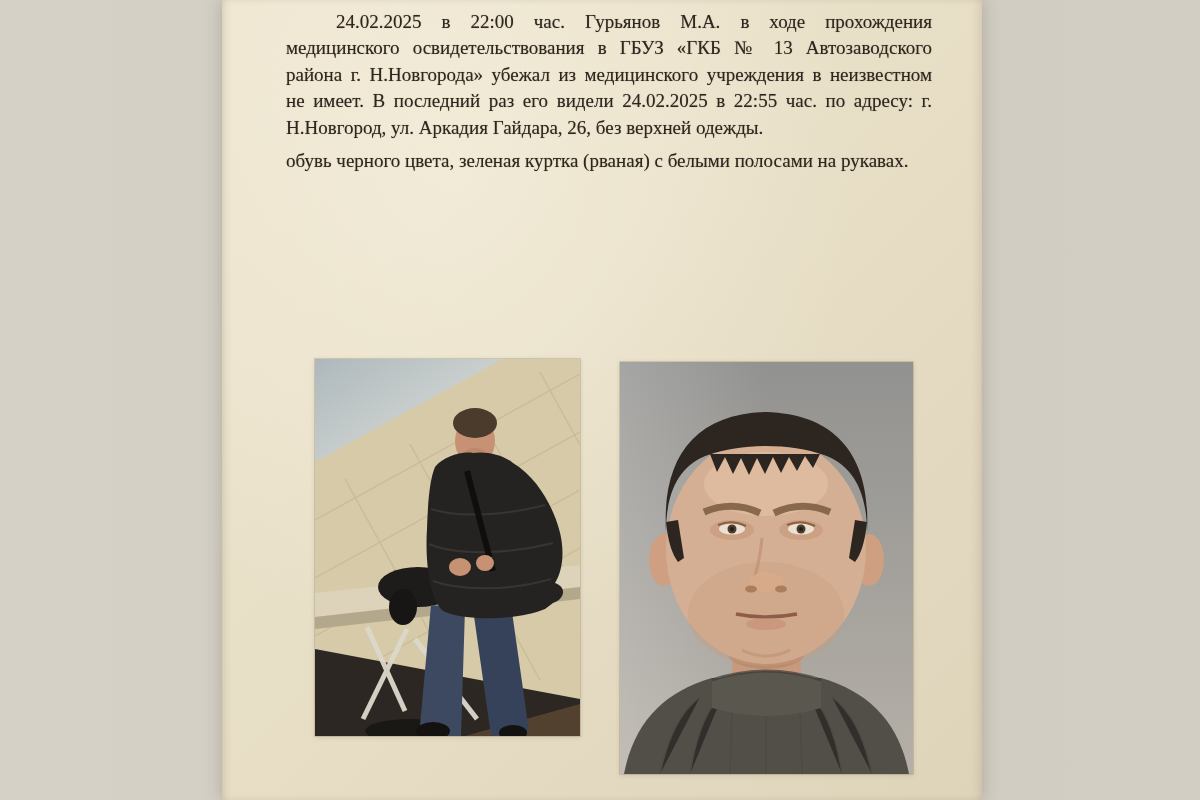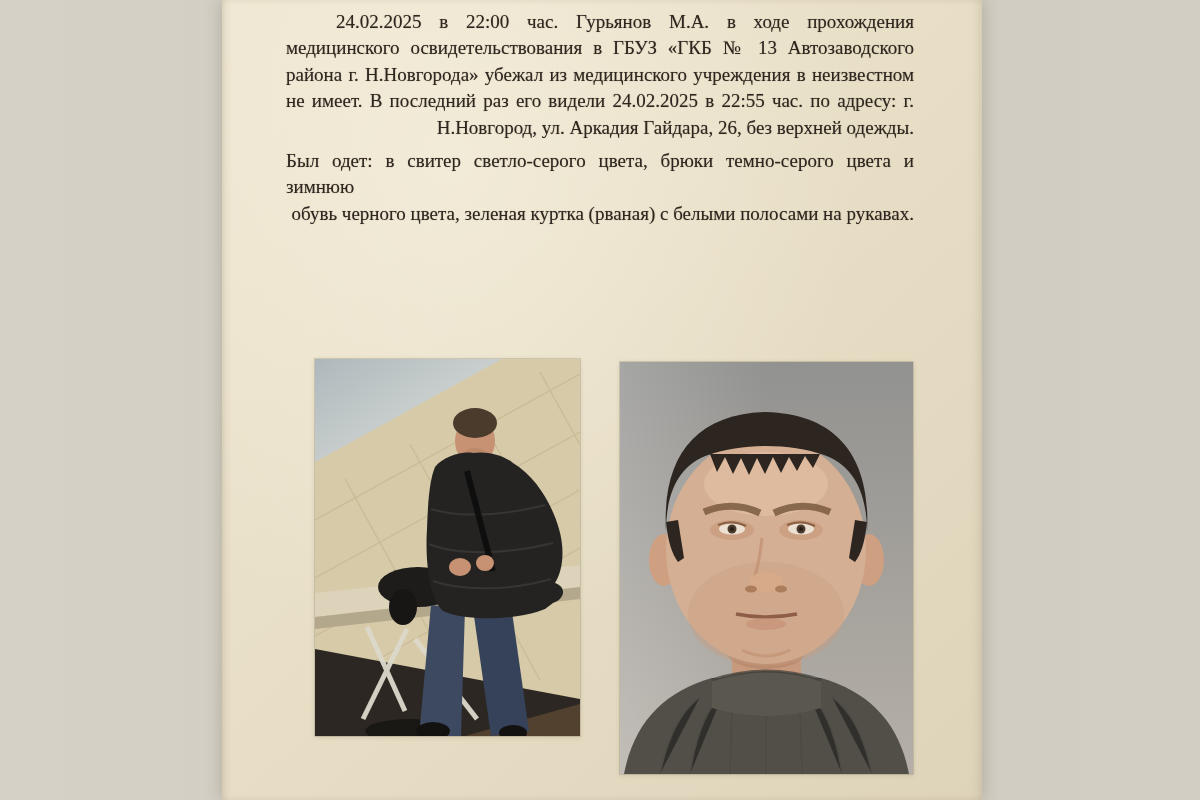"24.02.2025 в 22:00 час. Гурьянов" .textblock { padding: 9px 68px 0 64px -> 9px 50px 0 64px }
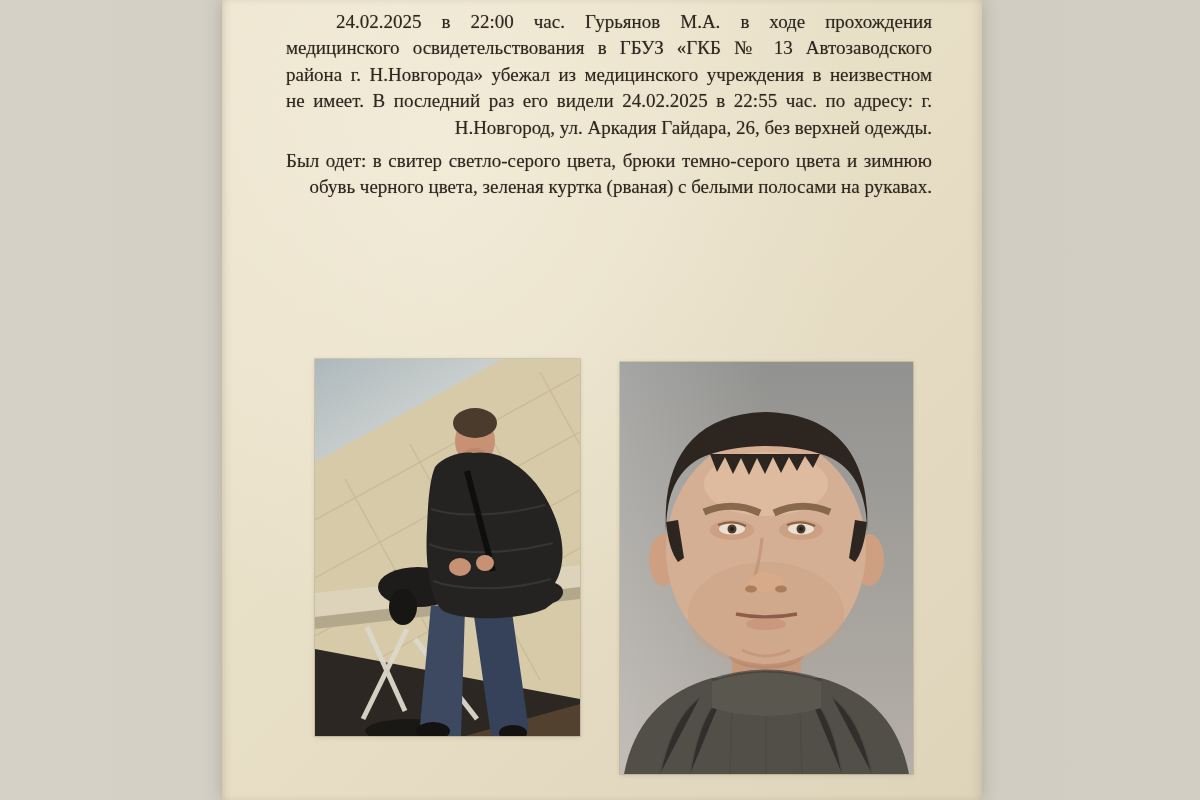"Н.Новгород, ул. Аркадия Гайдара, 26," .line { text-align: right -> left }
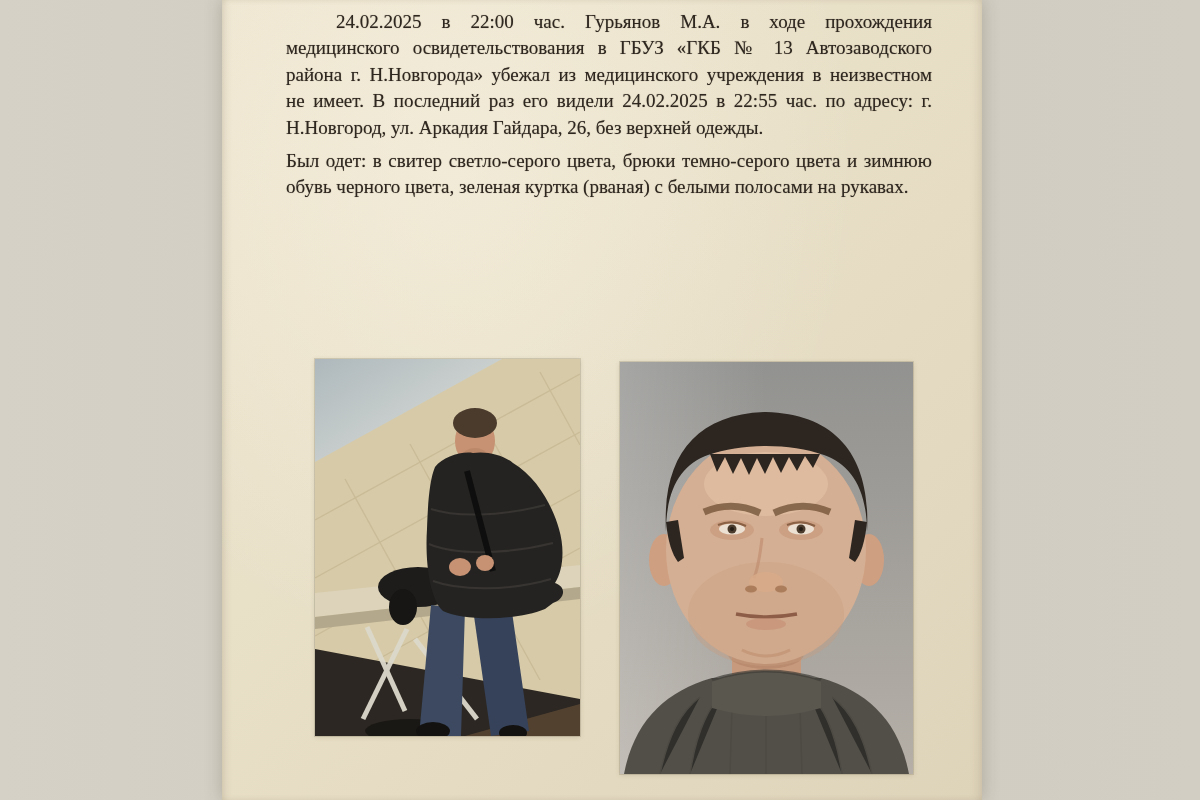"Был одет: в свитер светло-серого" div.line { html: <div>Был одет: в свитер светло-серого цвета, брюки темно-серого цвета и зимнюю</div> -> none }
